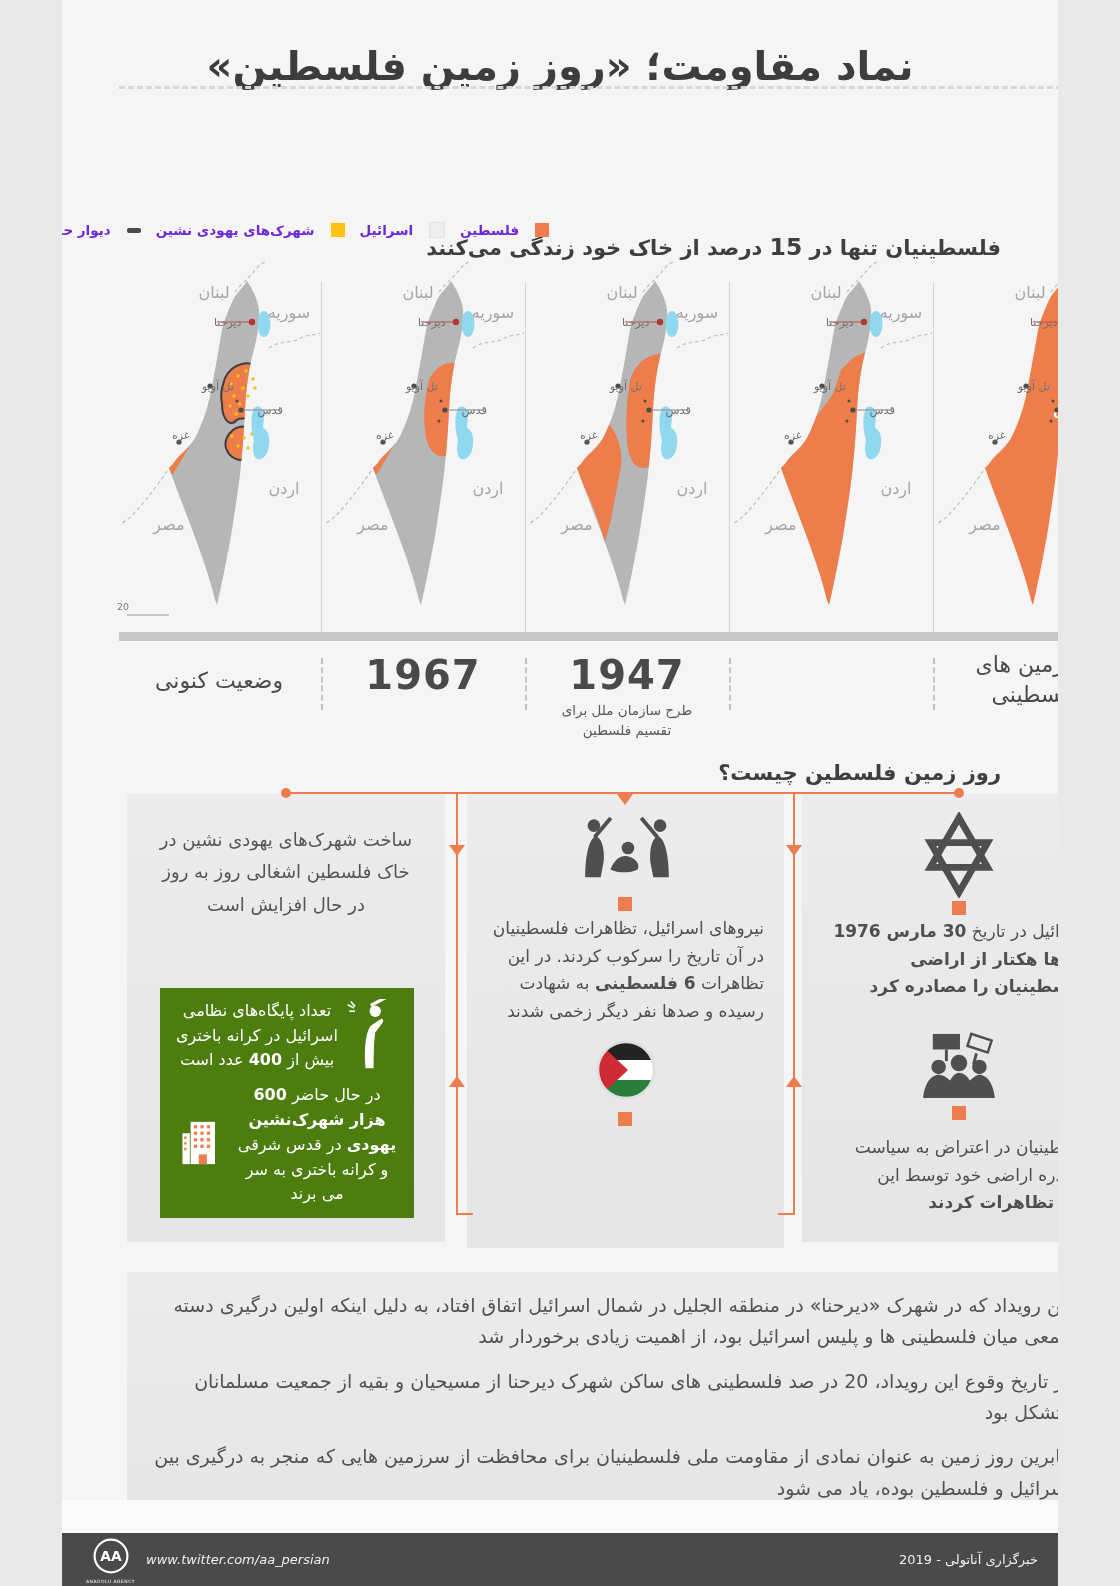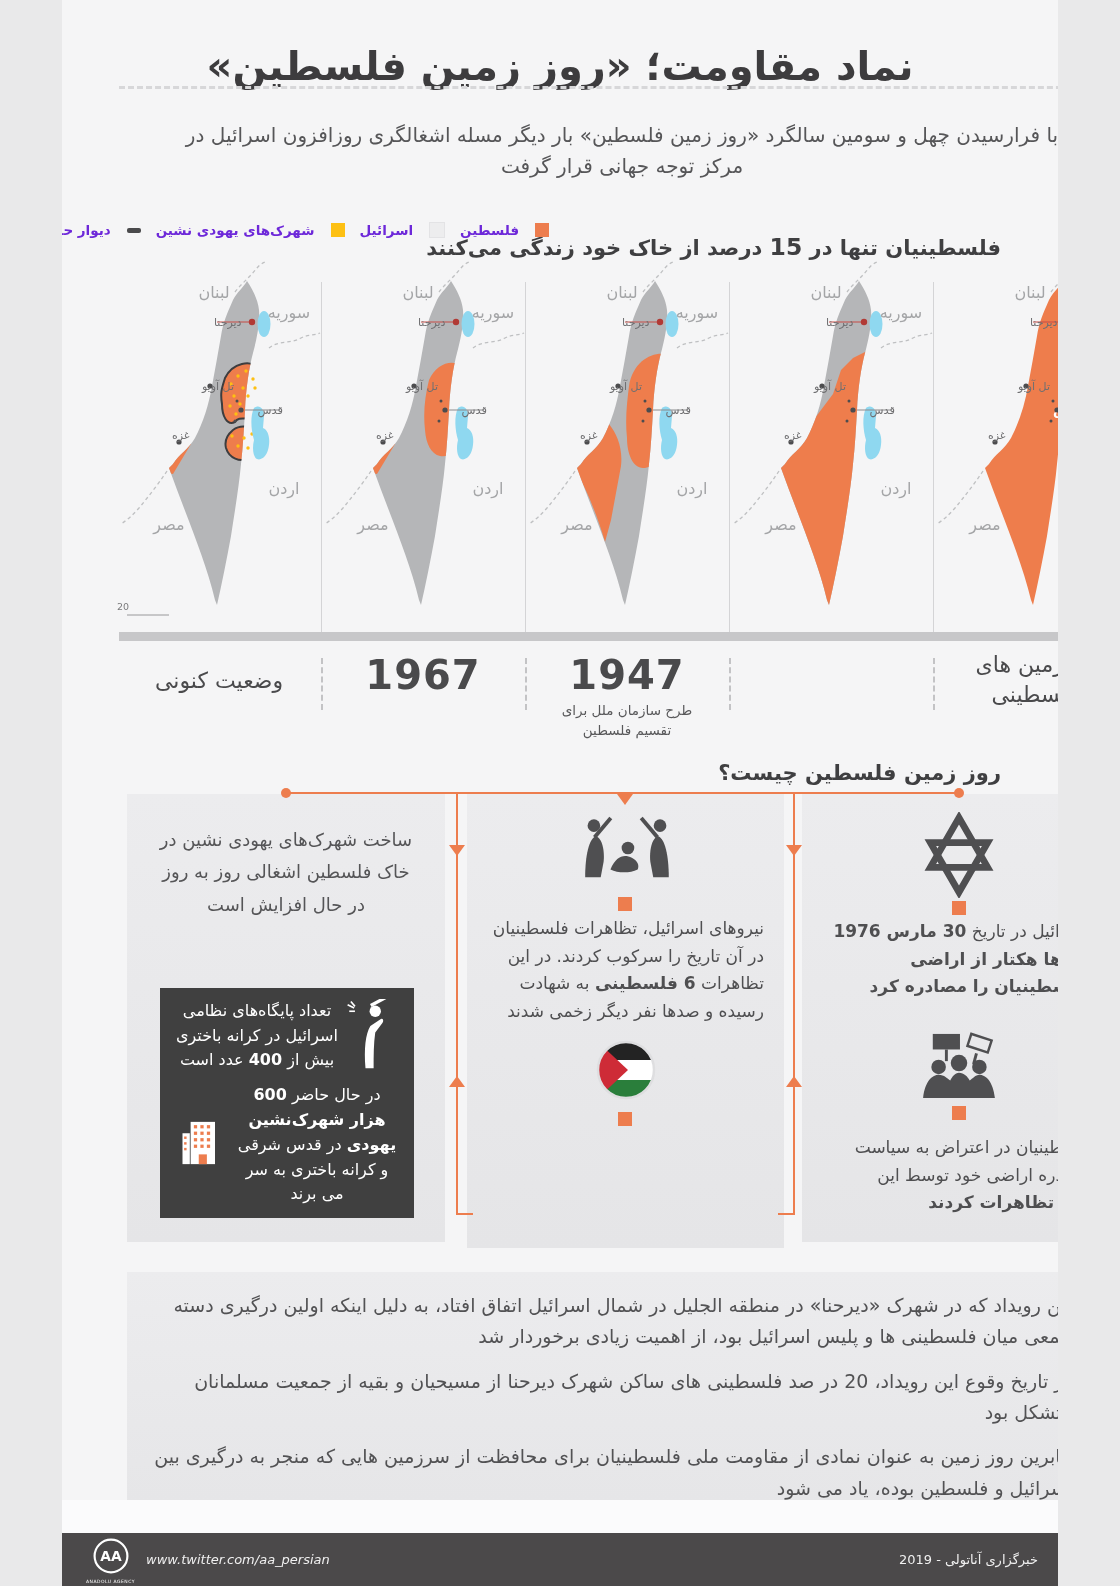"با فرارسیدن چهل و سومین" p.abs { html: <p>با فرارسیدن چهل و سومین سالگرد «روز زمین فلسطین» بار دیگر مسله اشغالگری روزافزون اسرائیل در مرکز توجه جهانی قرار گرفت</p> -> none }
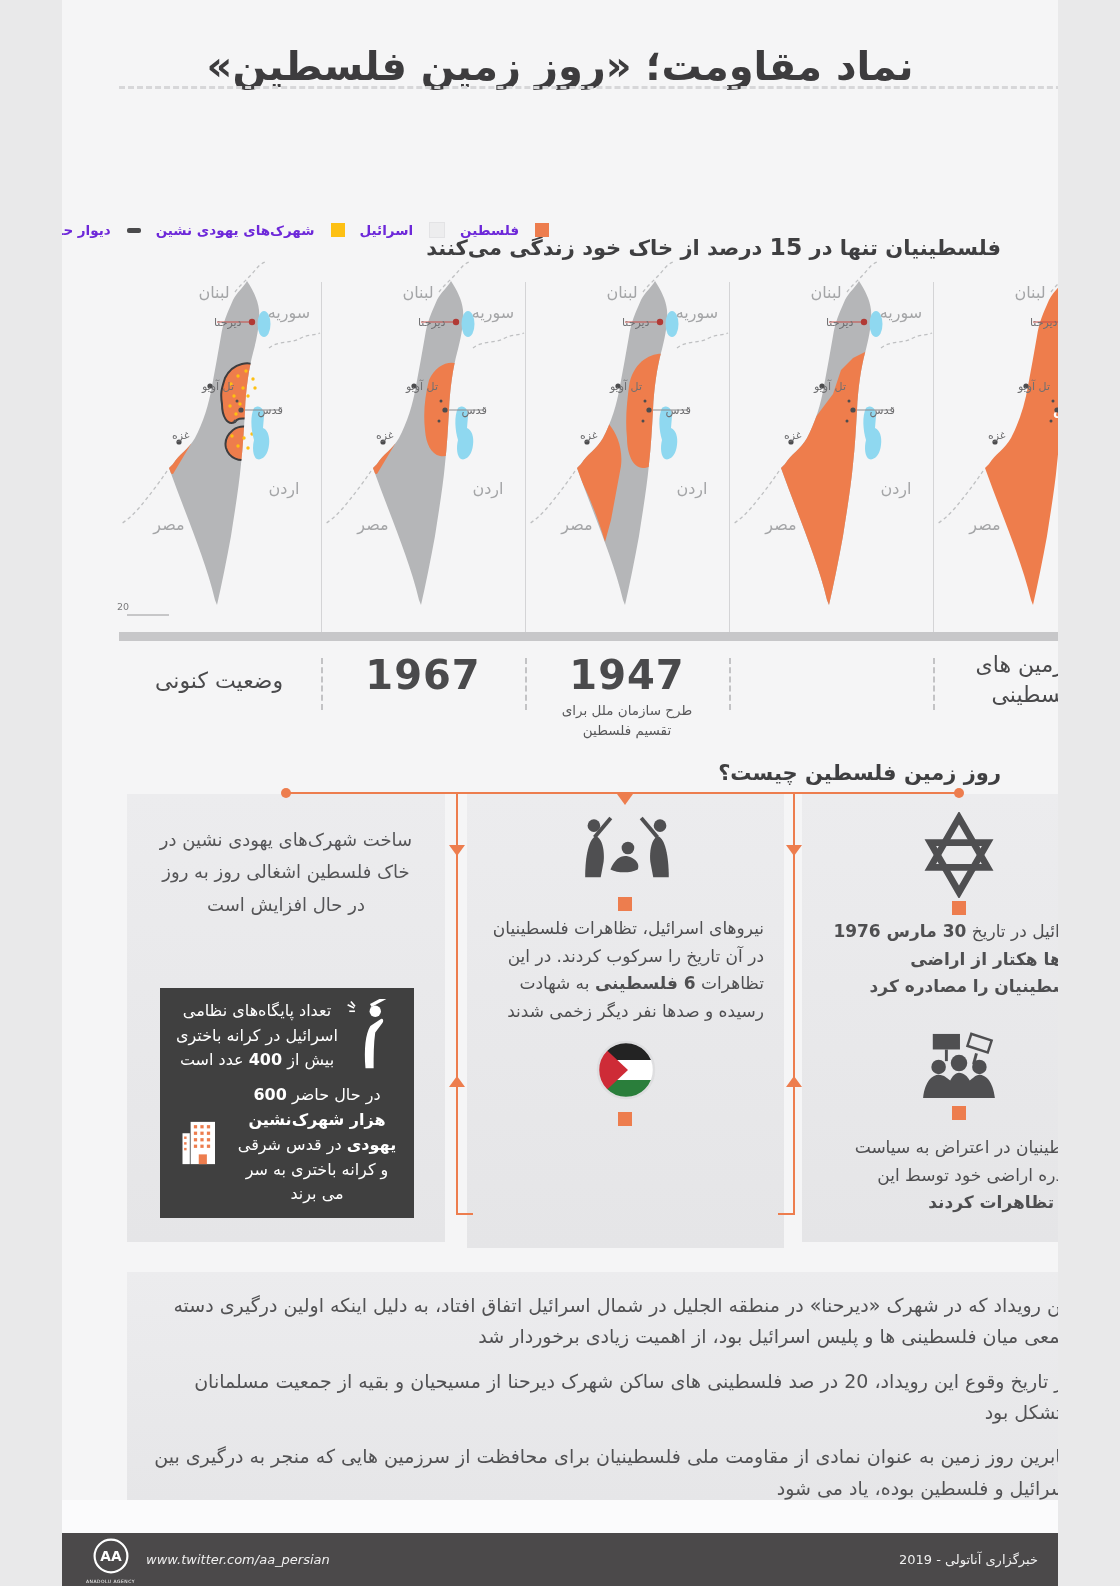"تعداد پایگاههای نظامی اسرائیل در" .orange-box { background: #404040 -> #4d7c0f }
